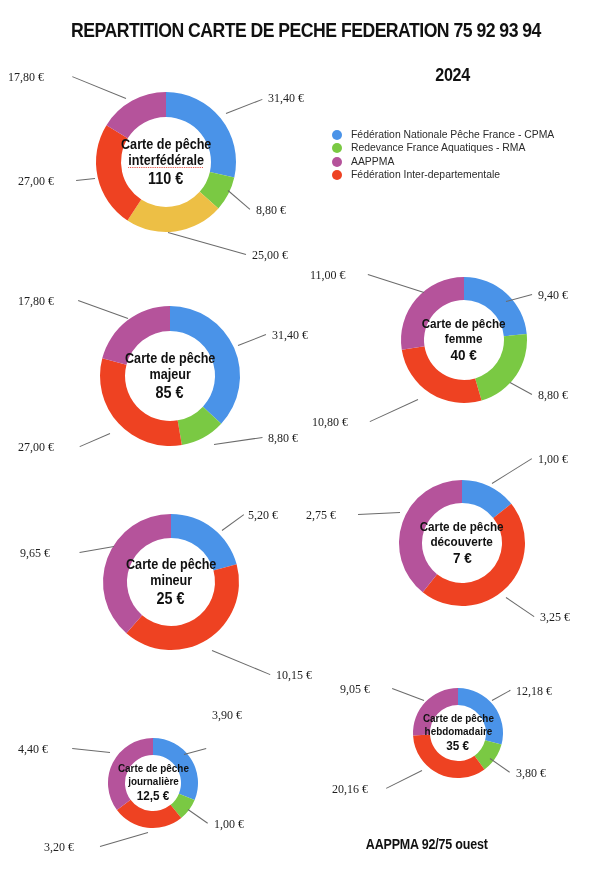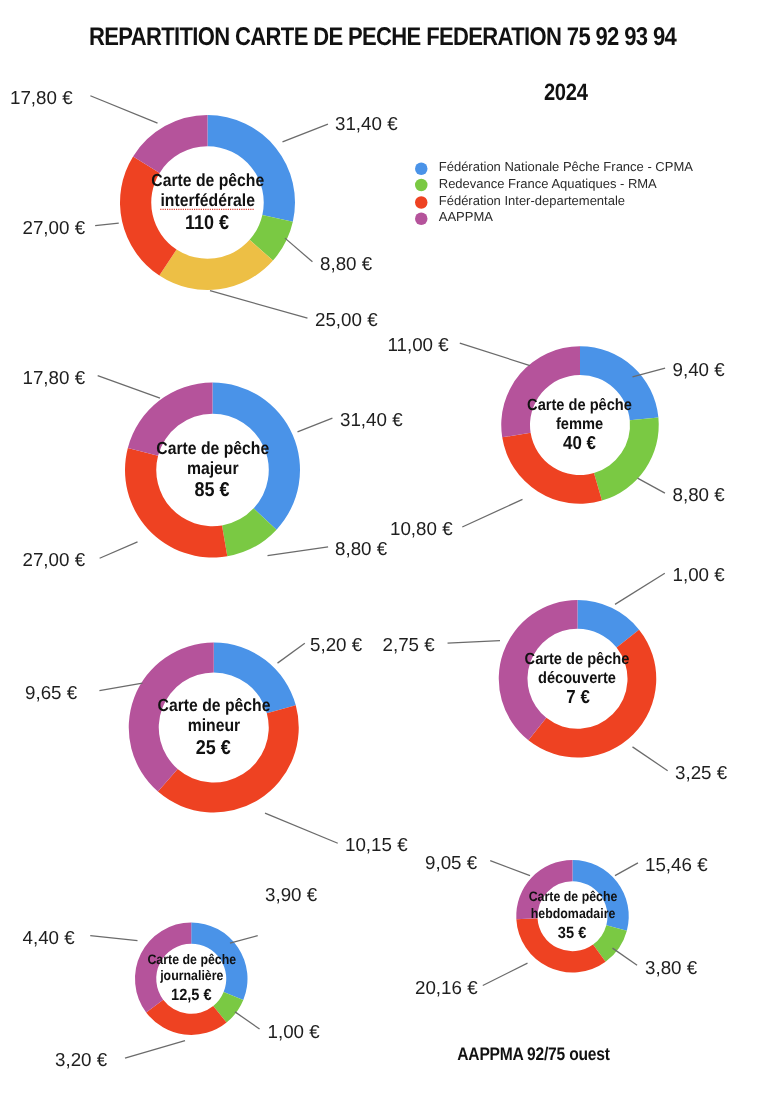"17,80 €" .lbl { font-family: Liberation Sans, sans-serif -> Liberation Serif, serif; font-size: 15px -> 12px }
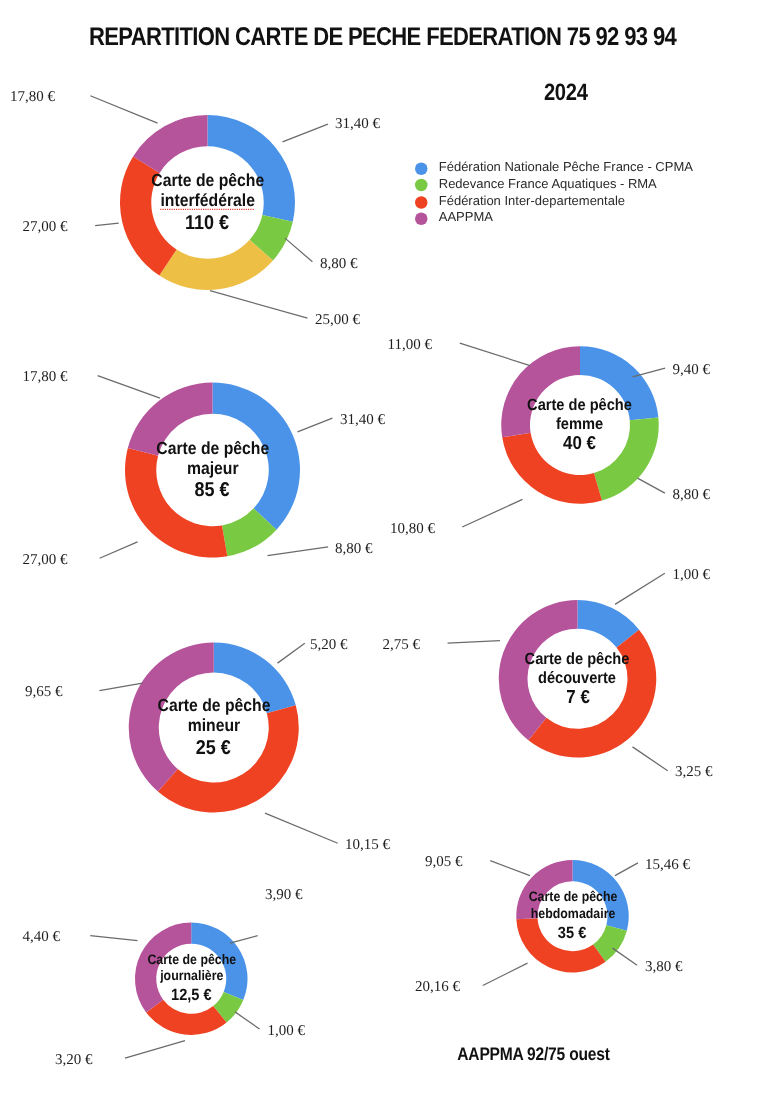"Fédération Inter-departementale" div.legend-row { order: before "AAPPMA" -> after "AAPPMA" }
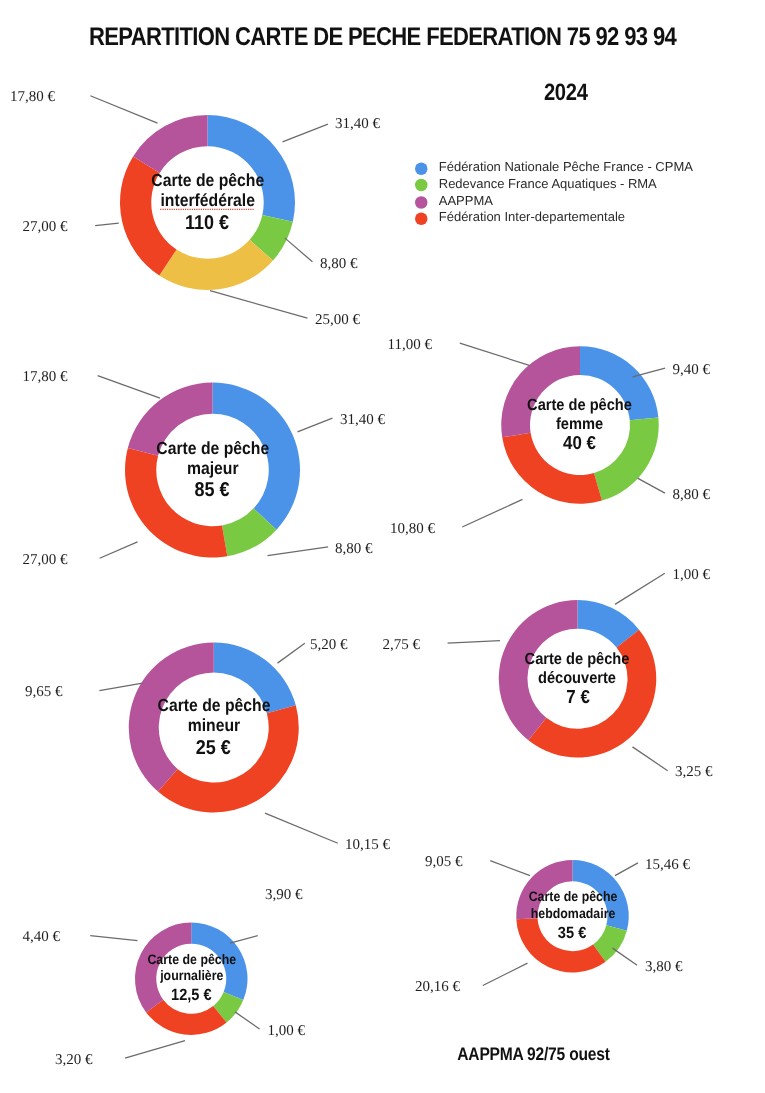"15,46 €" div.lbl { text: 15,46 -> 12,18 }
